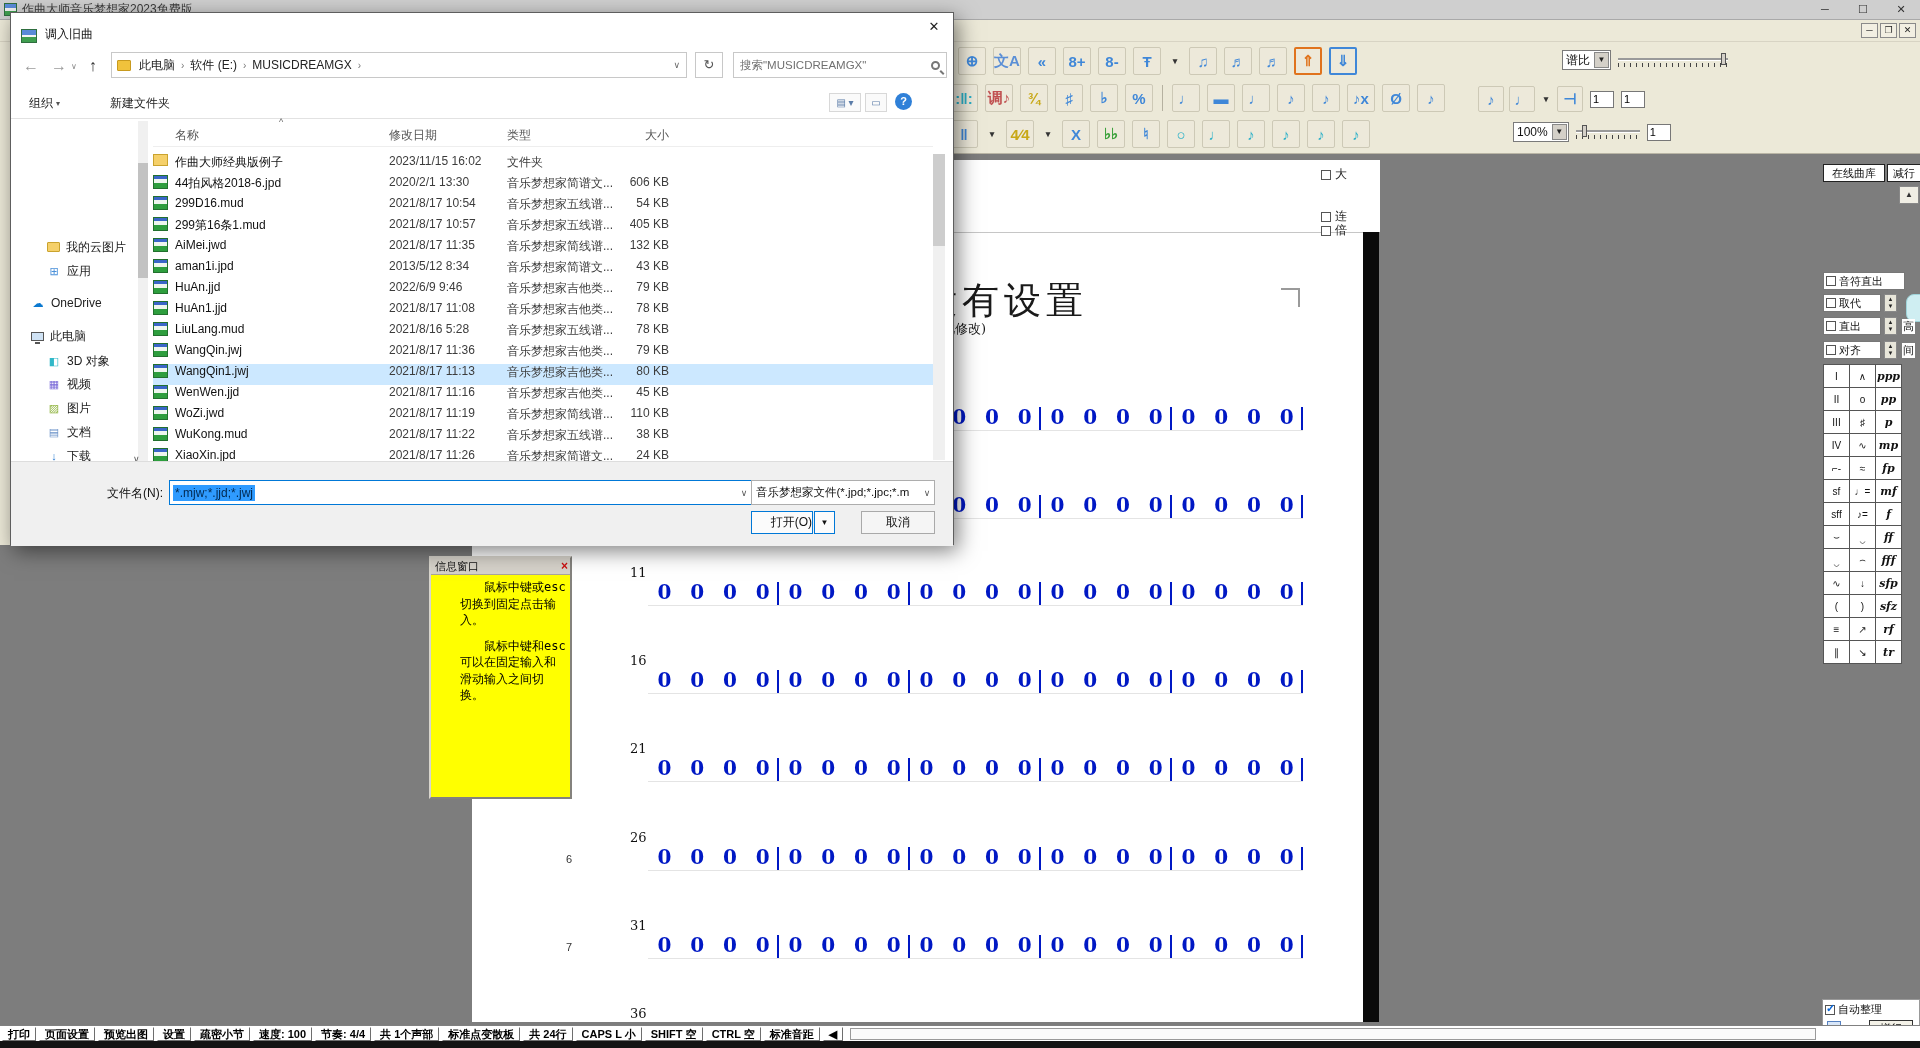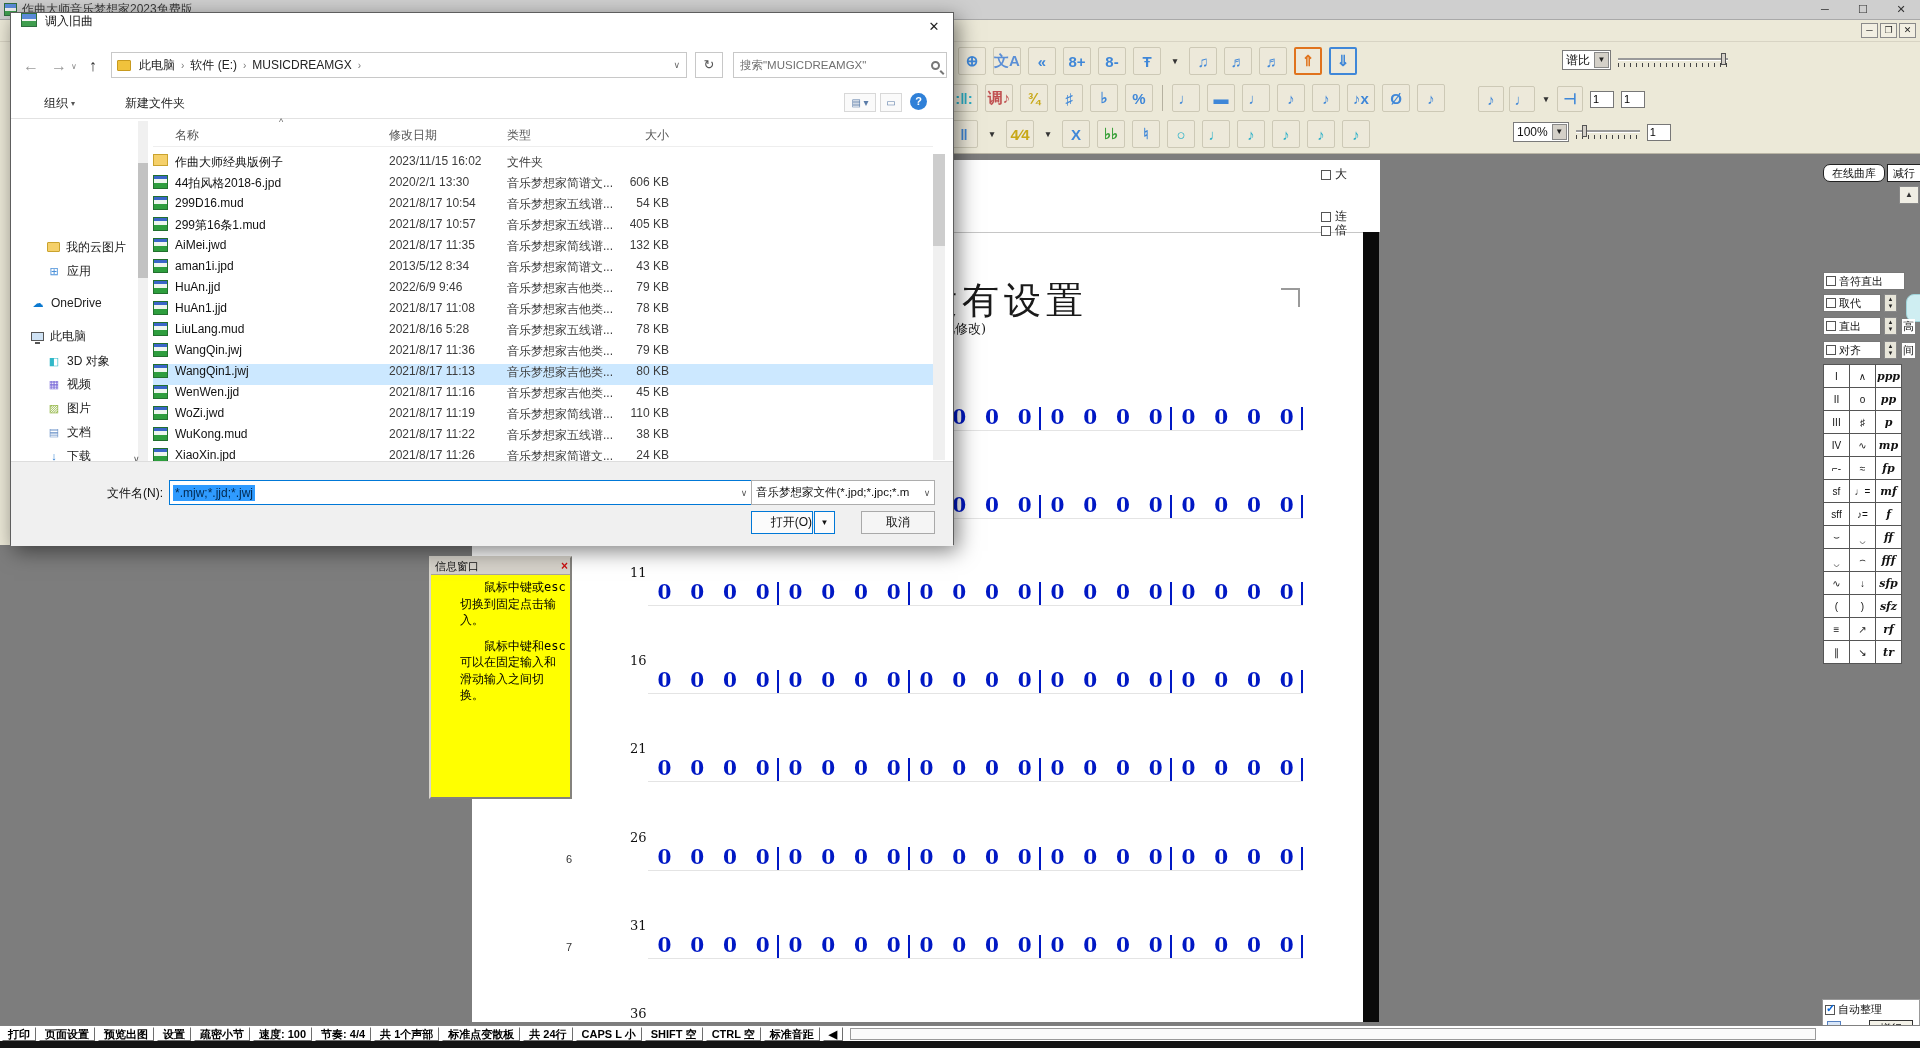"调入旧曲" #dlg-titlebar { align-items: flex-start -> flex-end }
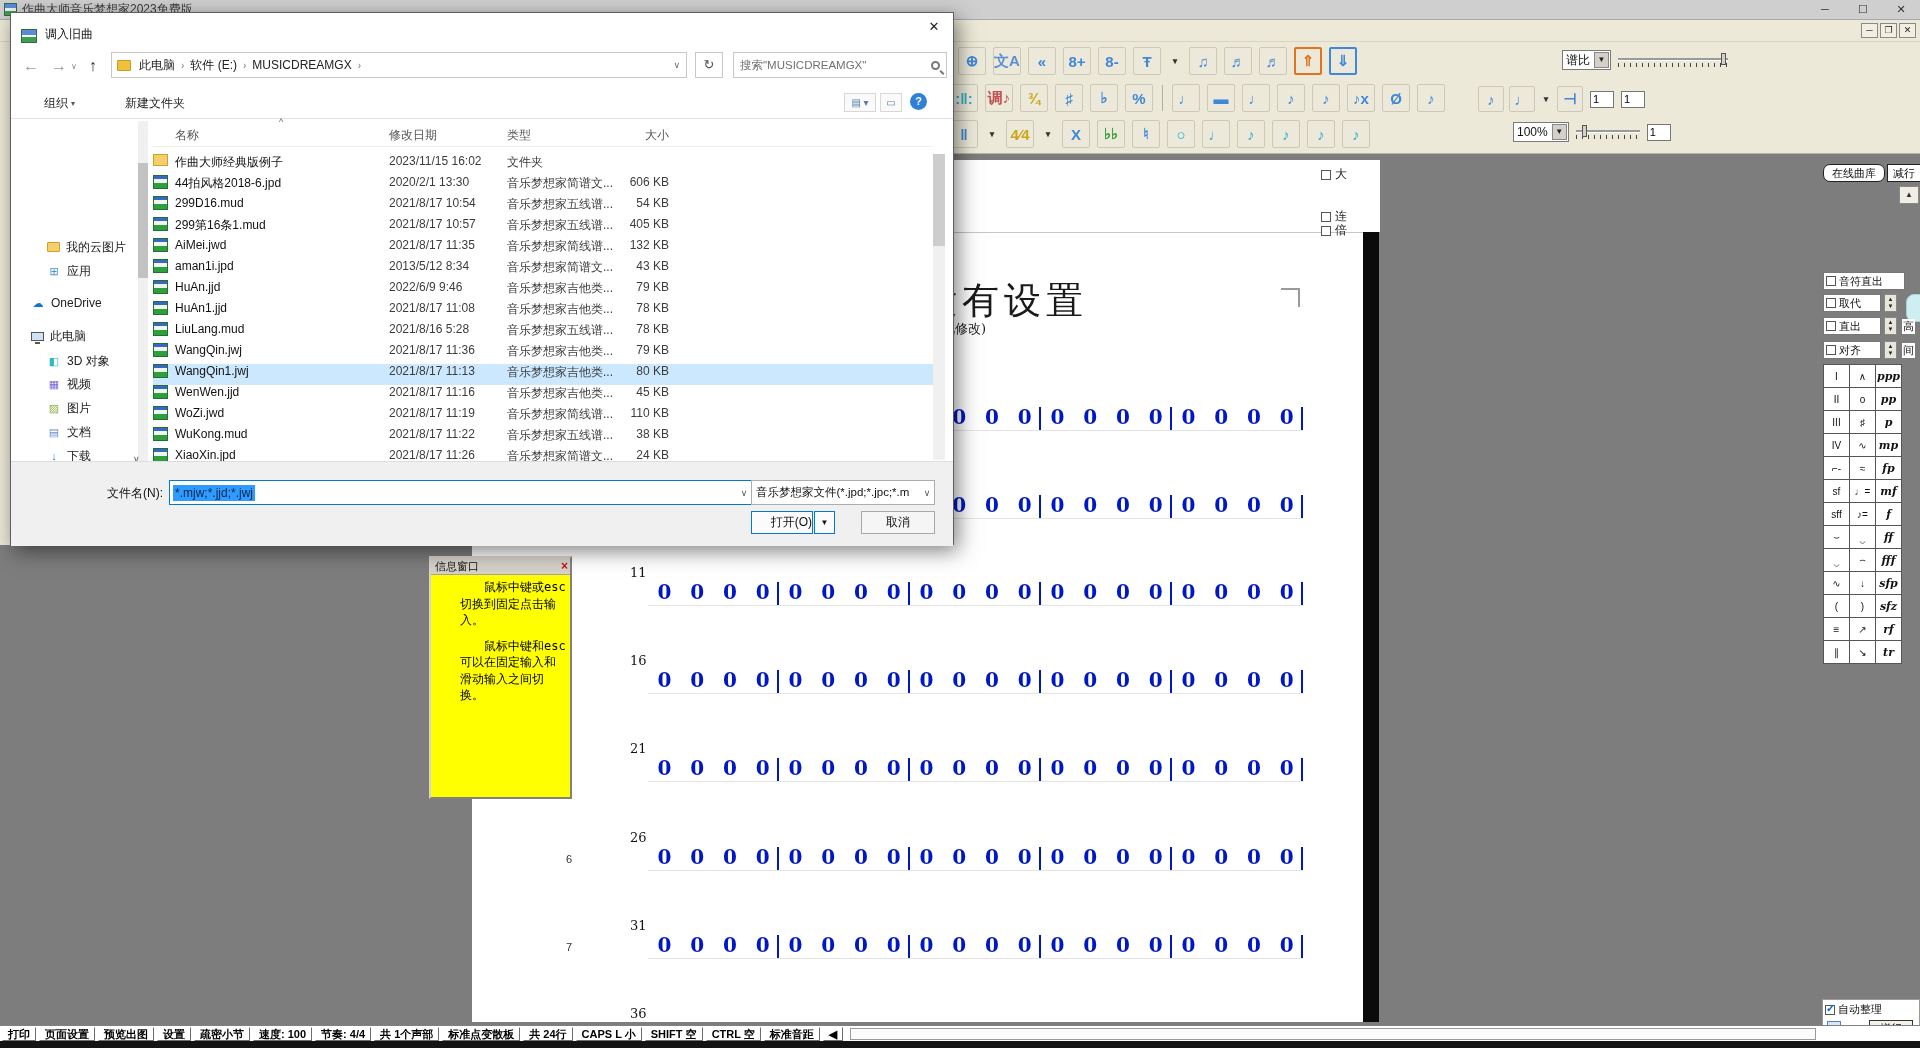"组织" #dlg-cmdbar { margin-left: 15px -> none }
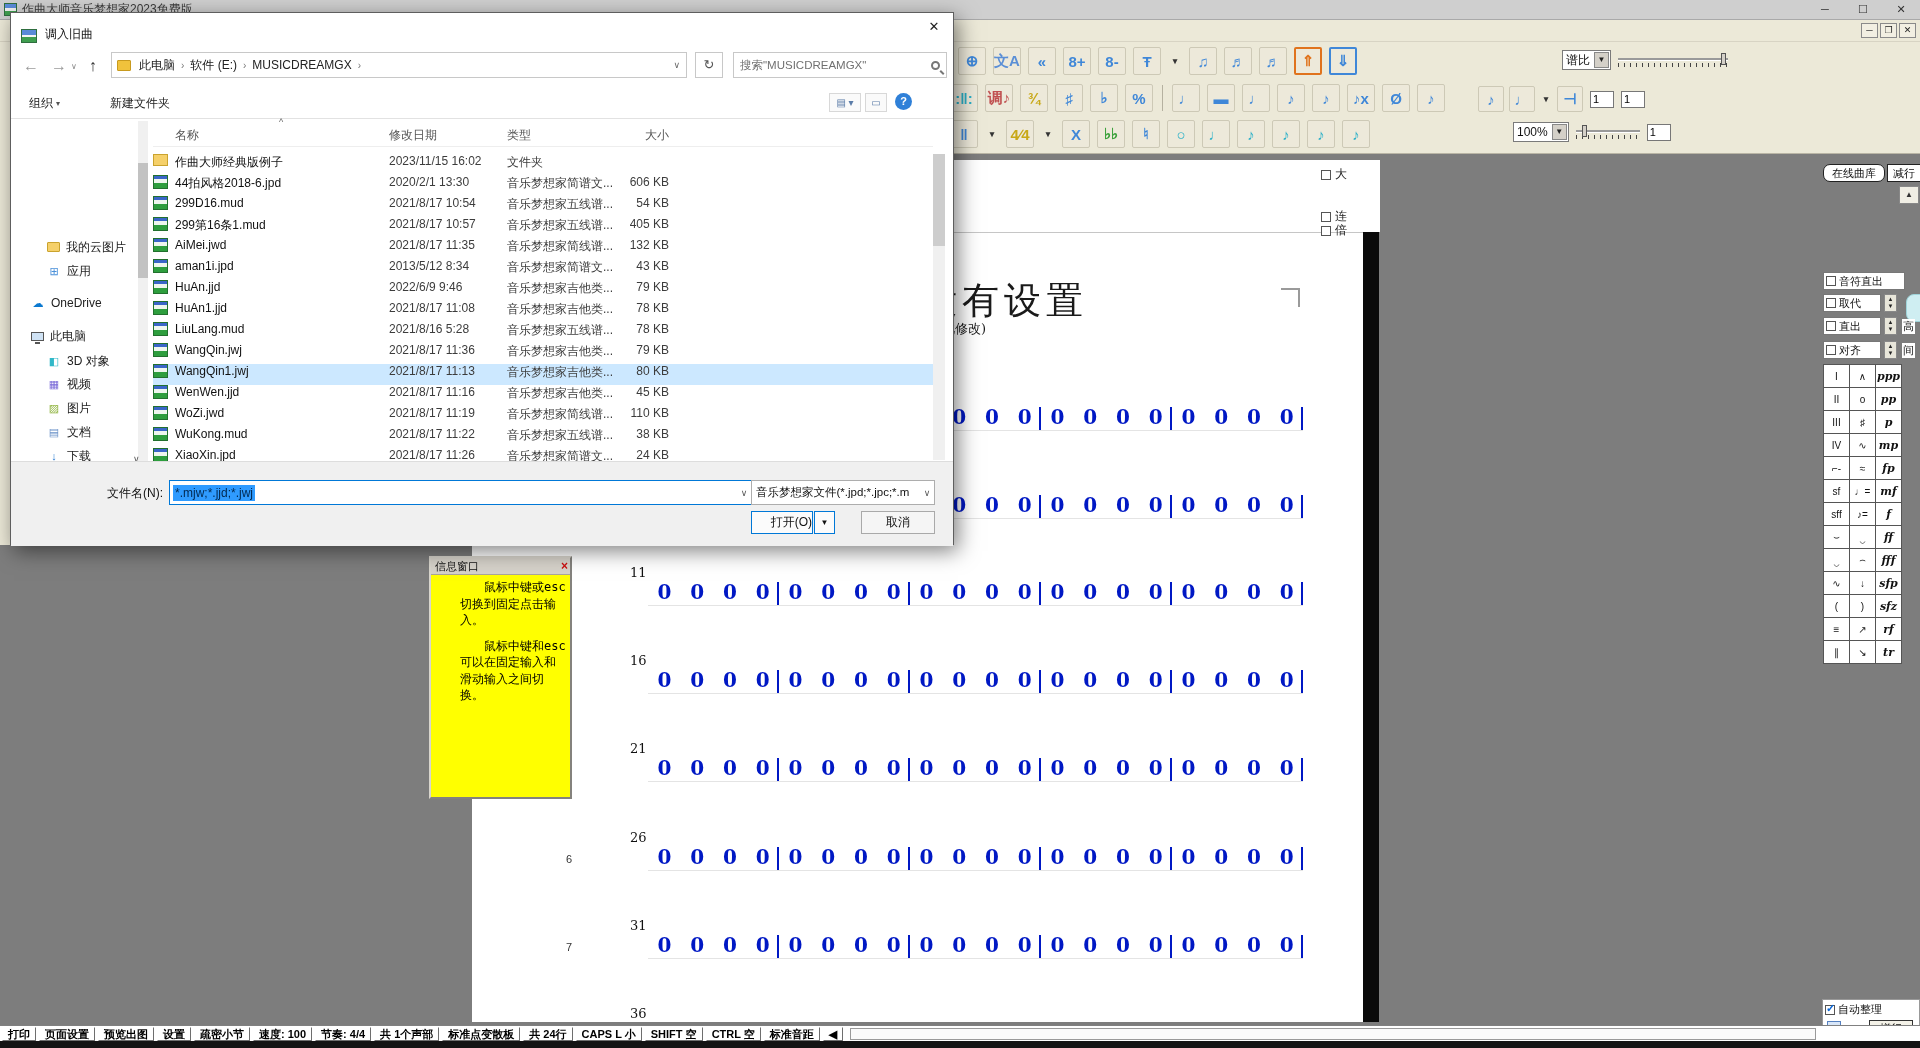"在线曲库" div.rp-btn { border-radius: 7px -> none }
